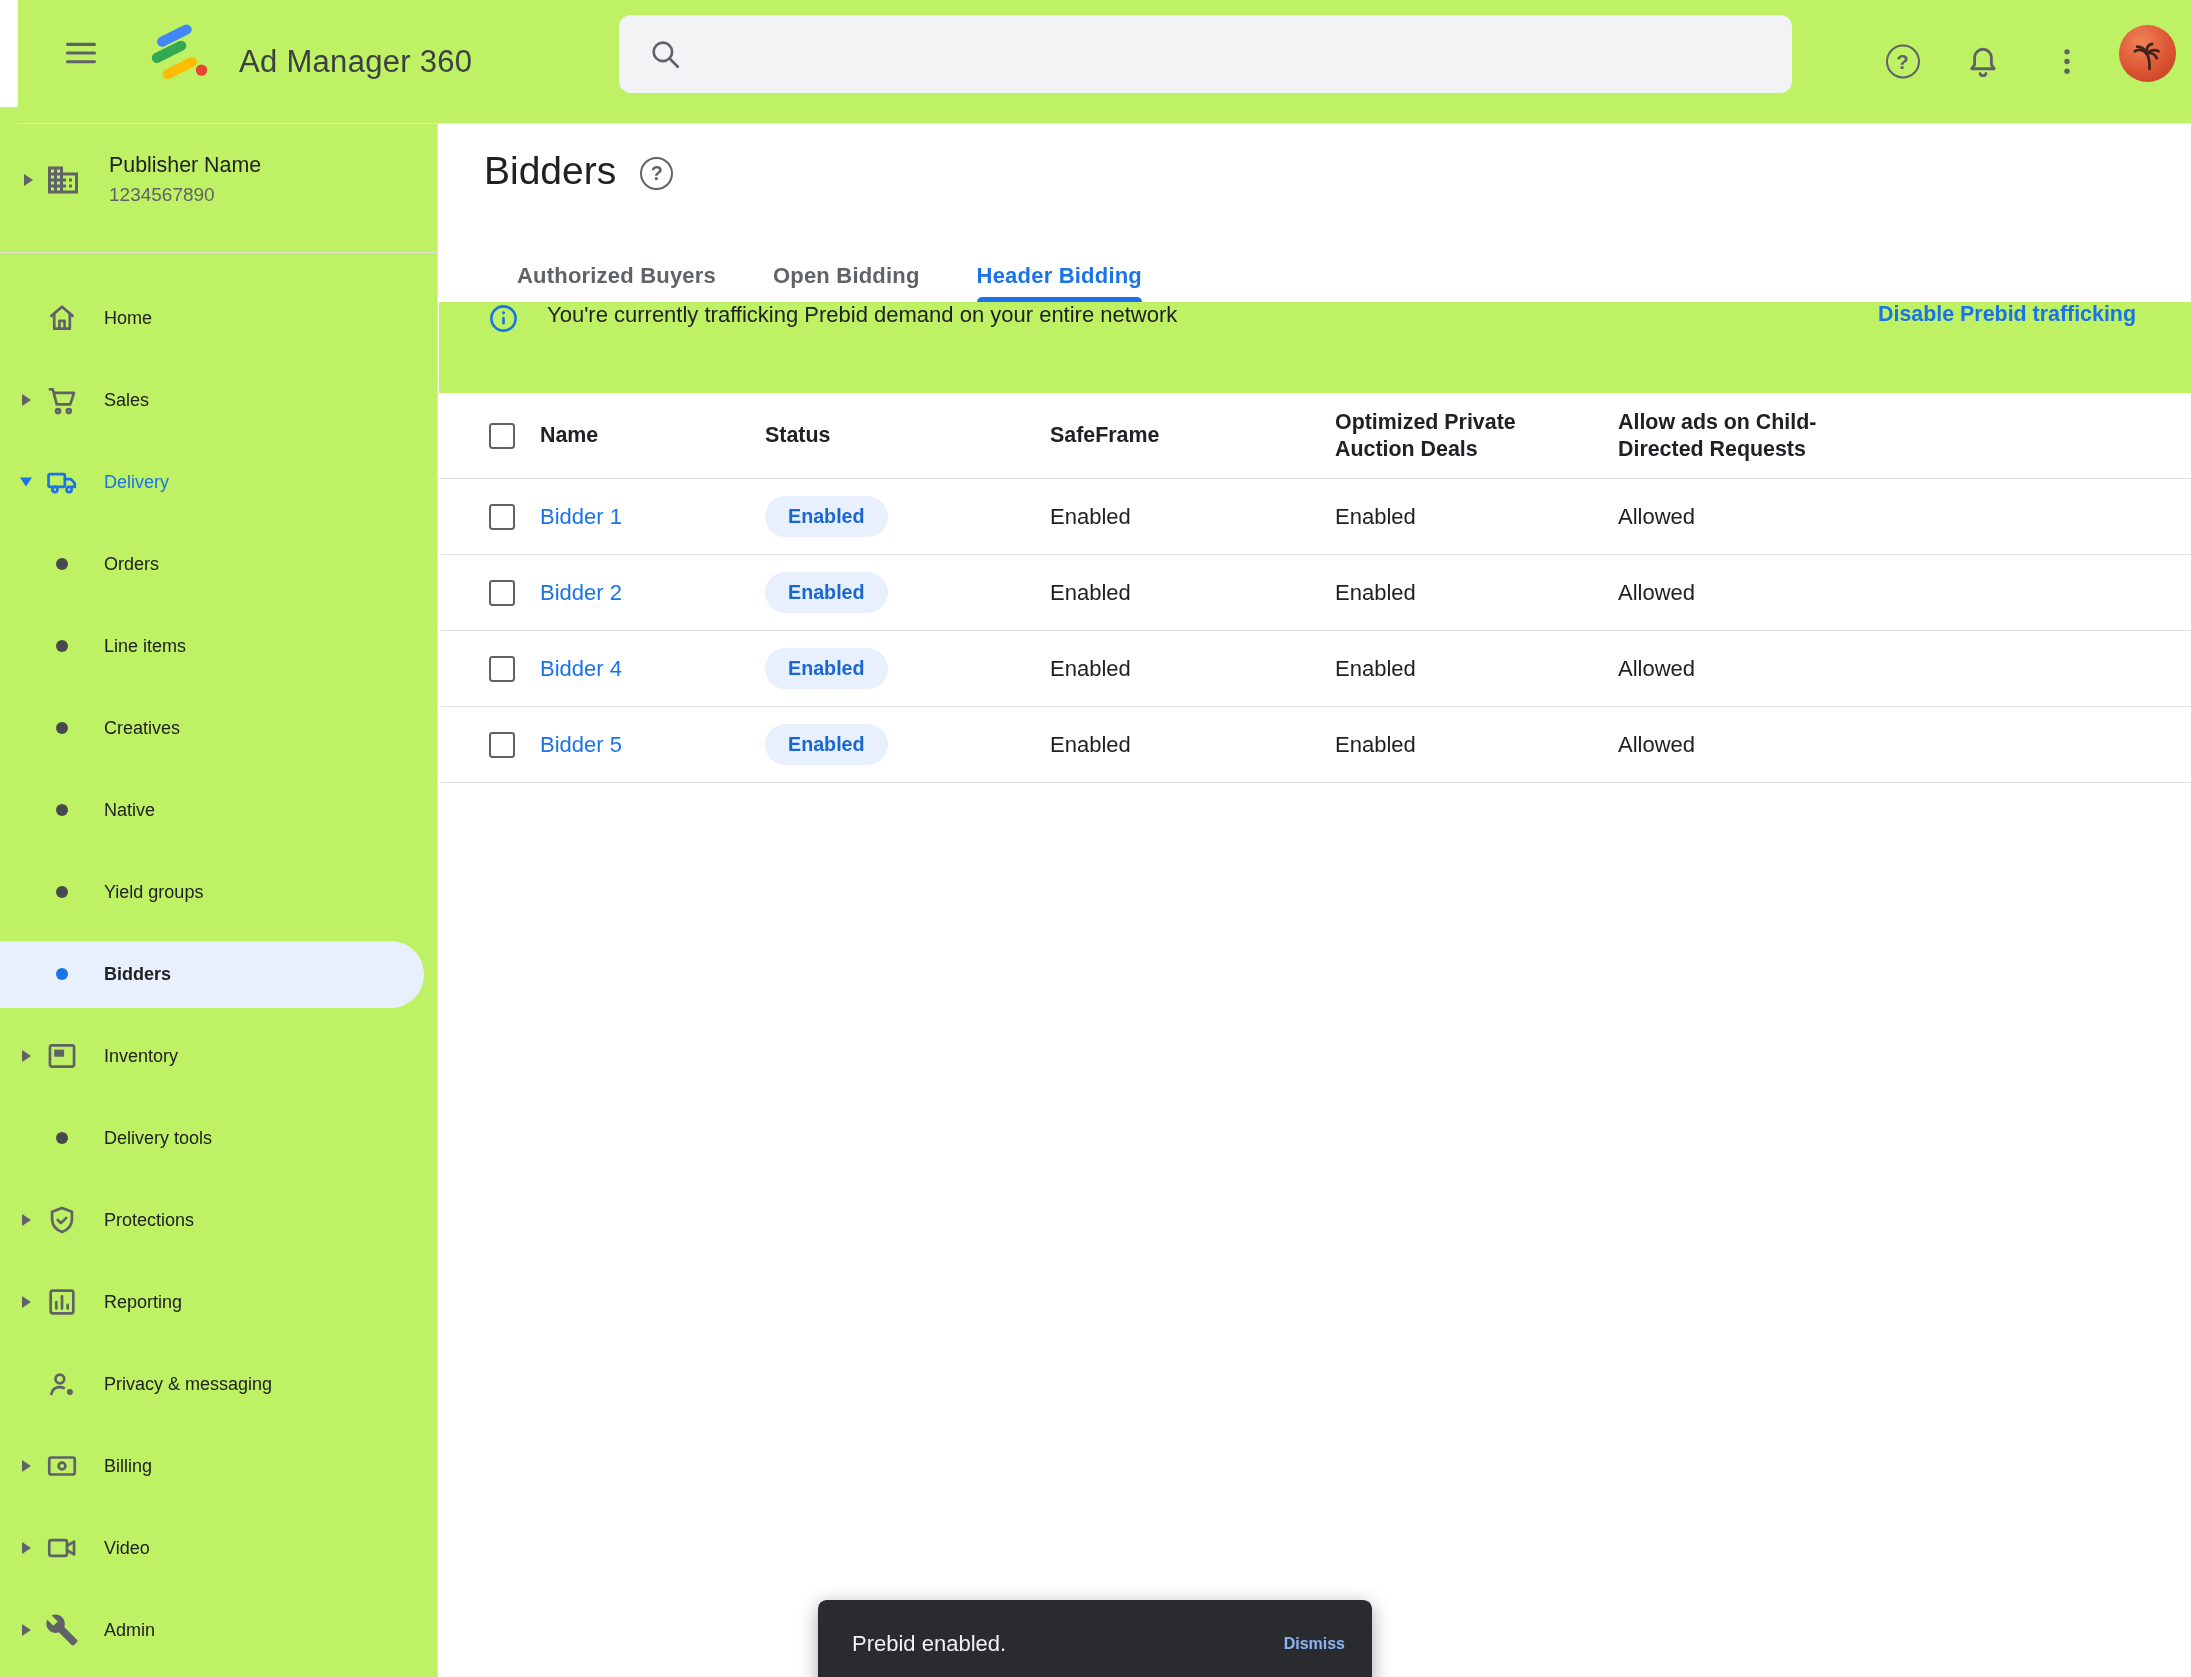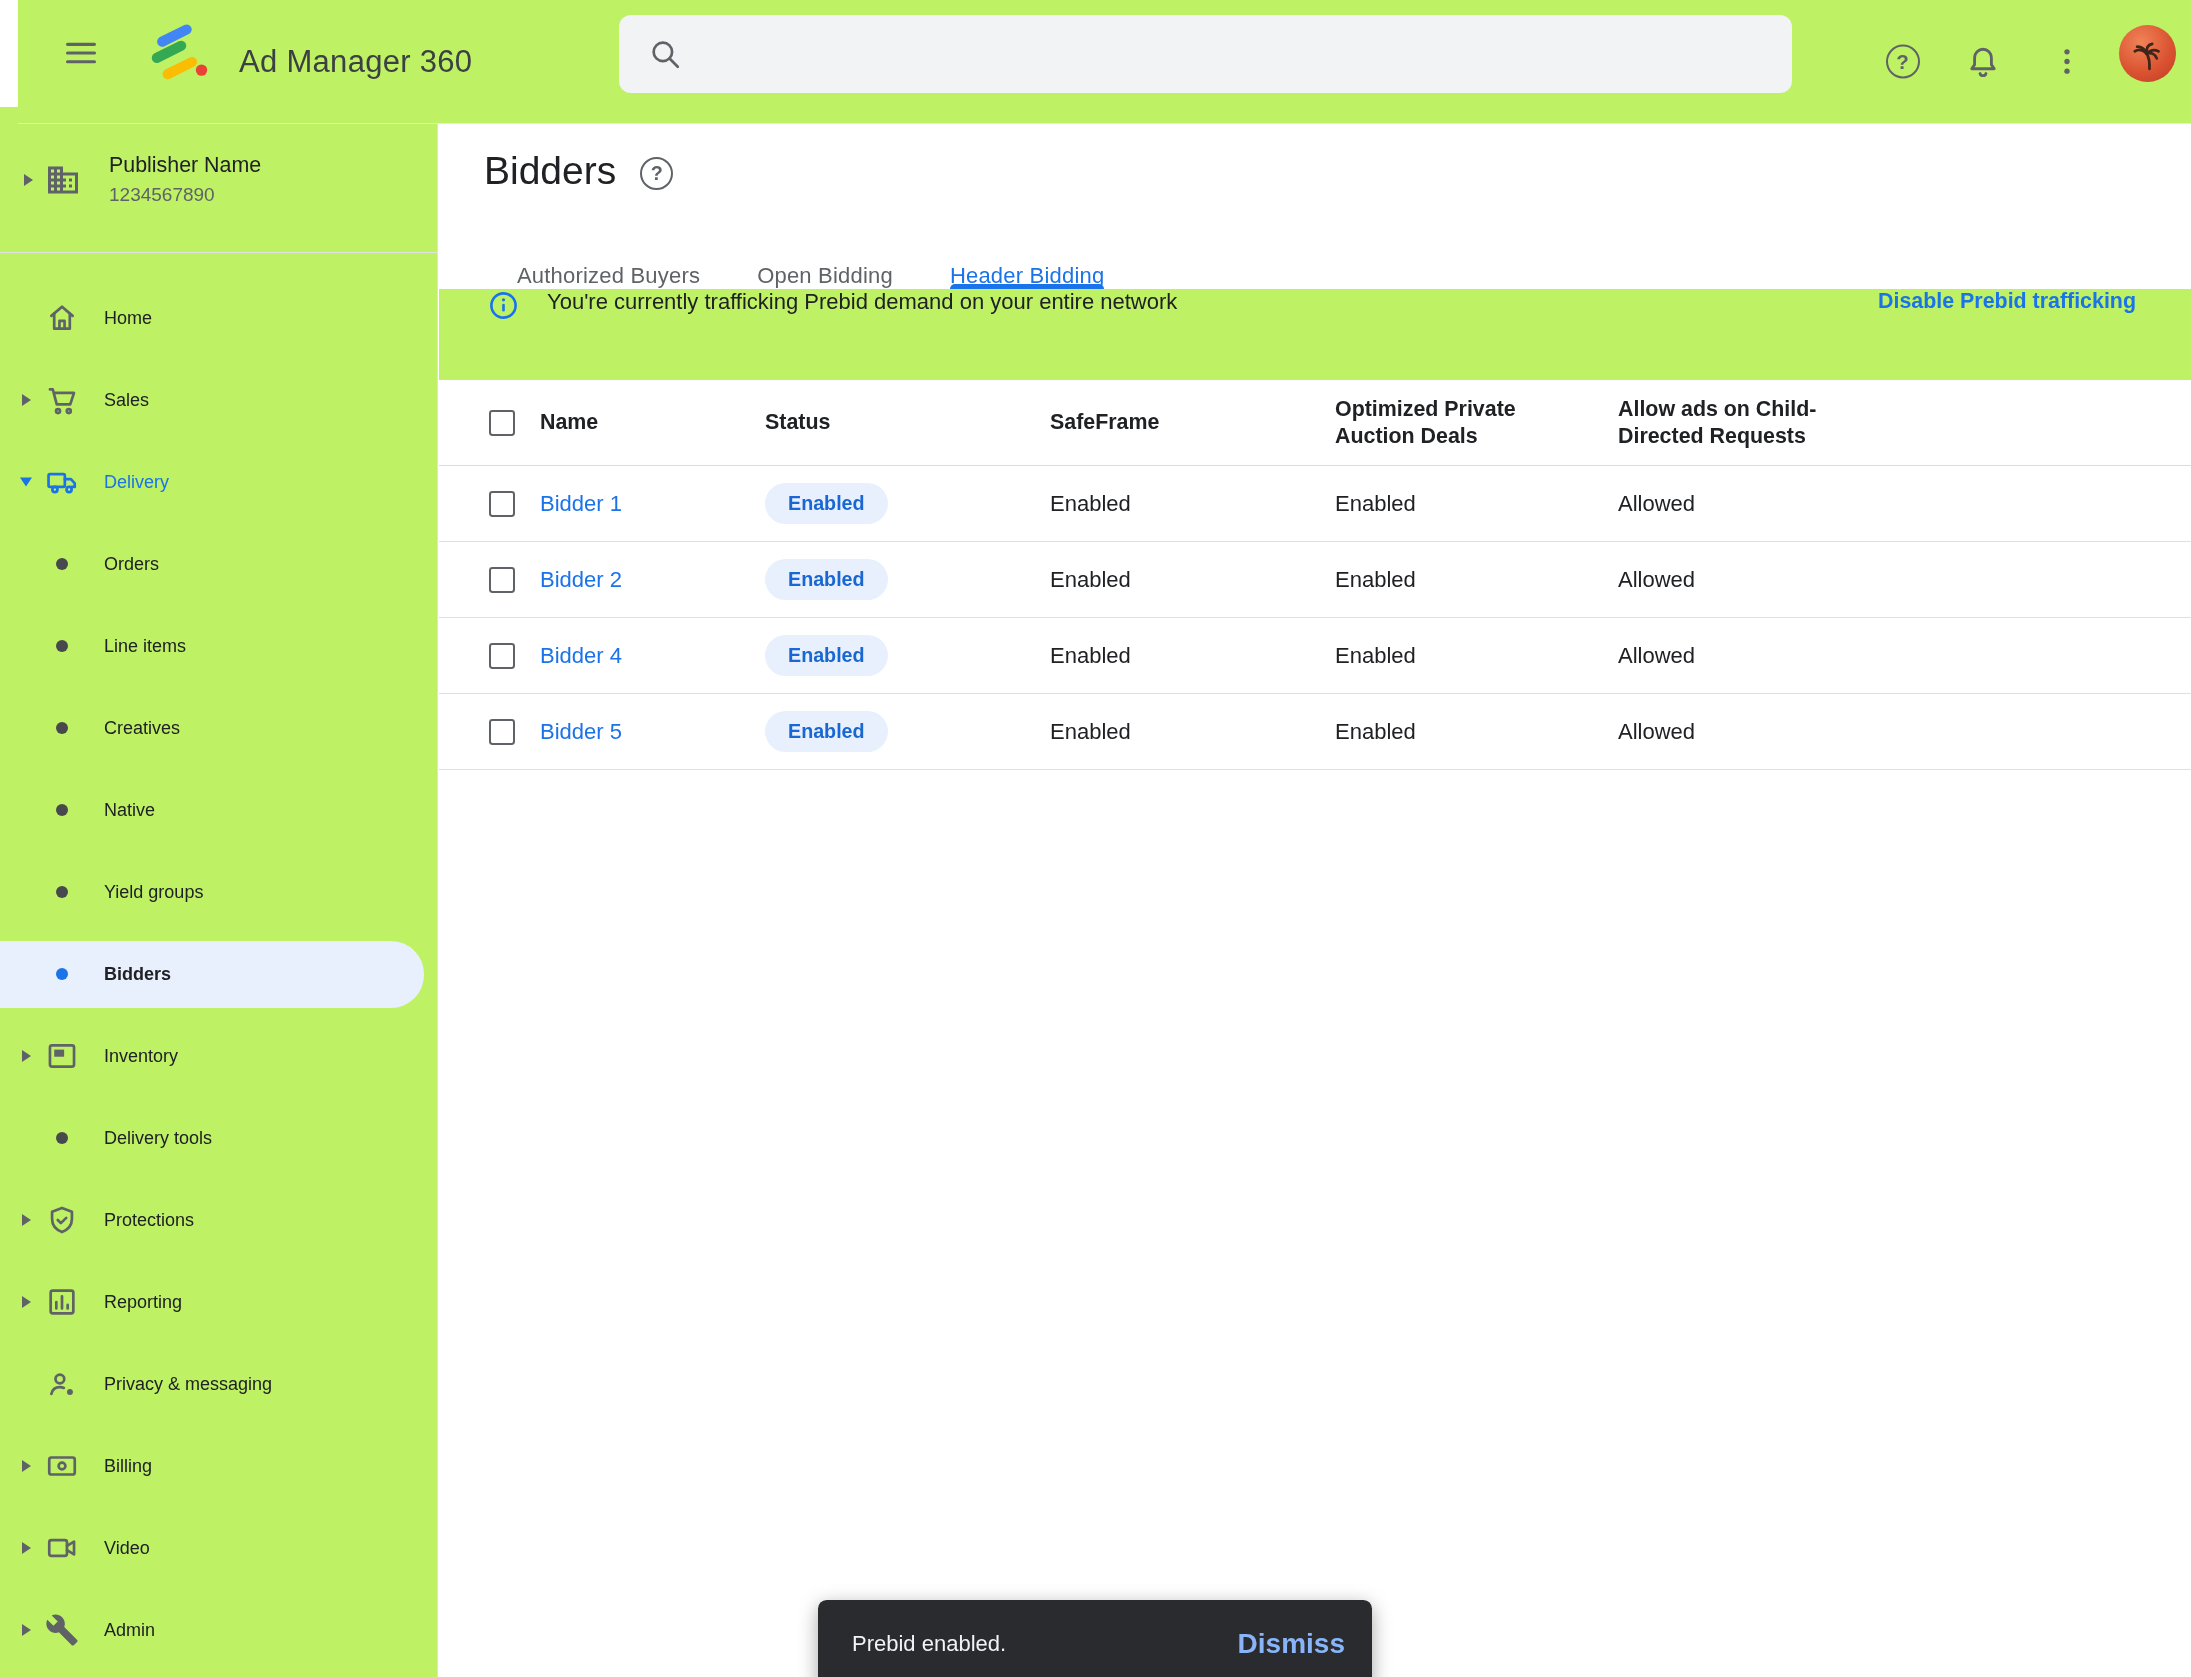"Authorized Buyers" .tab { font-weight: normal -> bold; padding-bottom: none -> 13px }
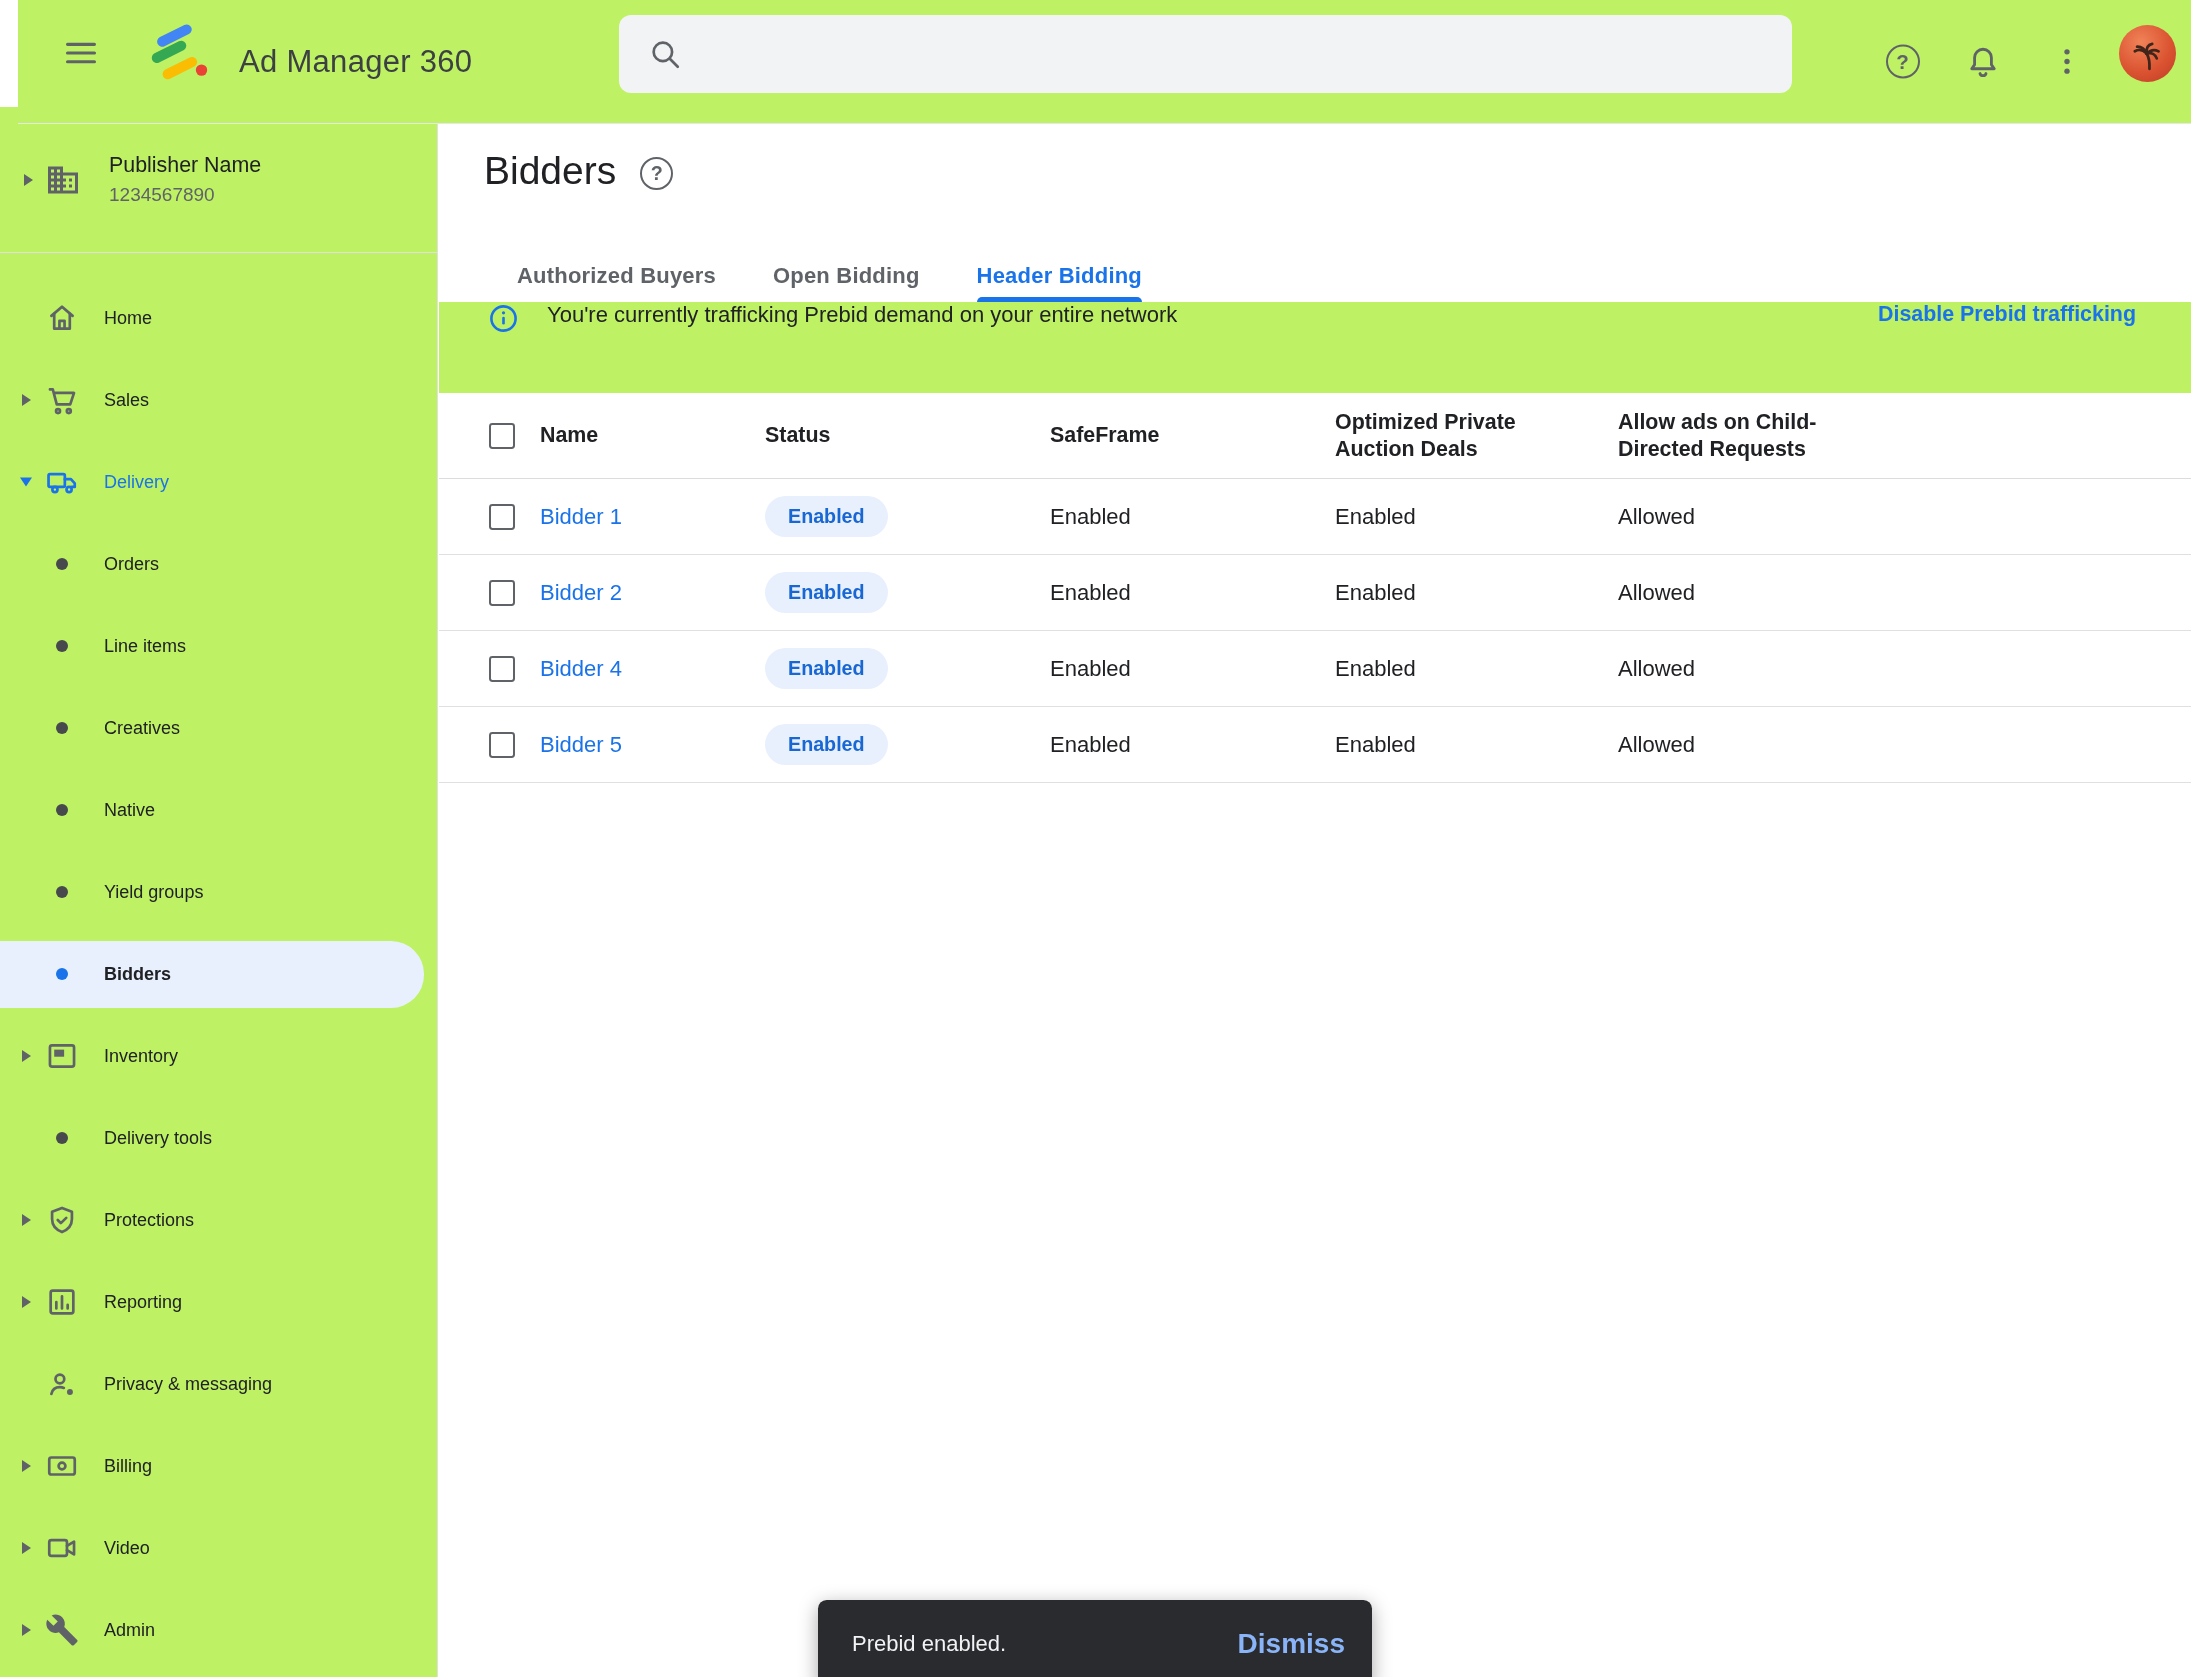"Dismiss" .s-action { font-size: 28px -> 16px }
